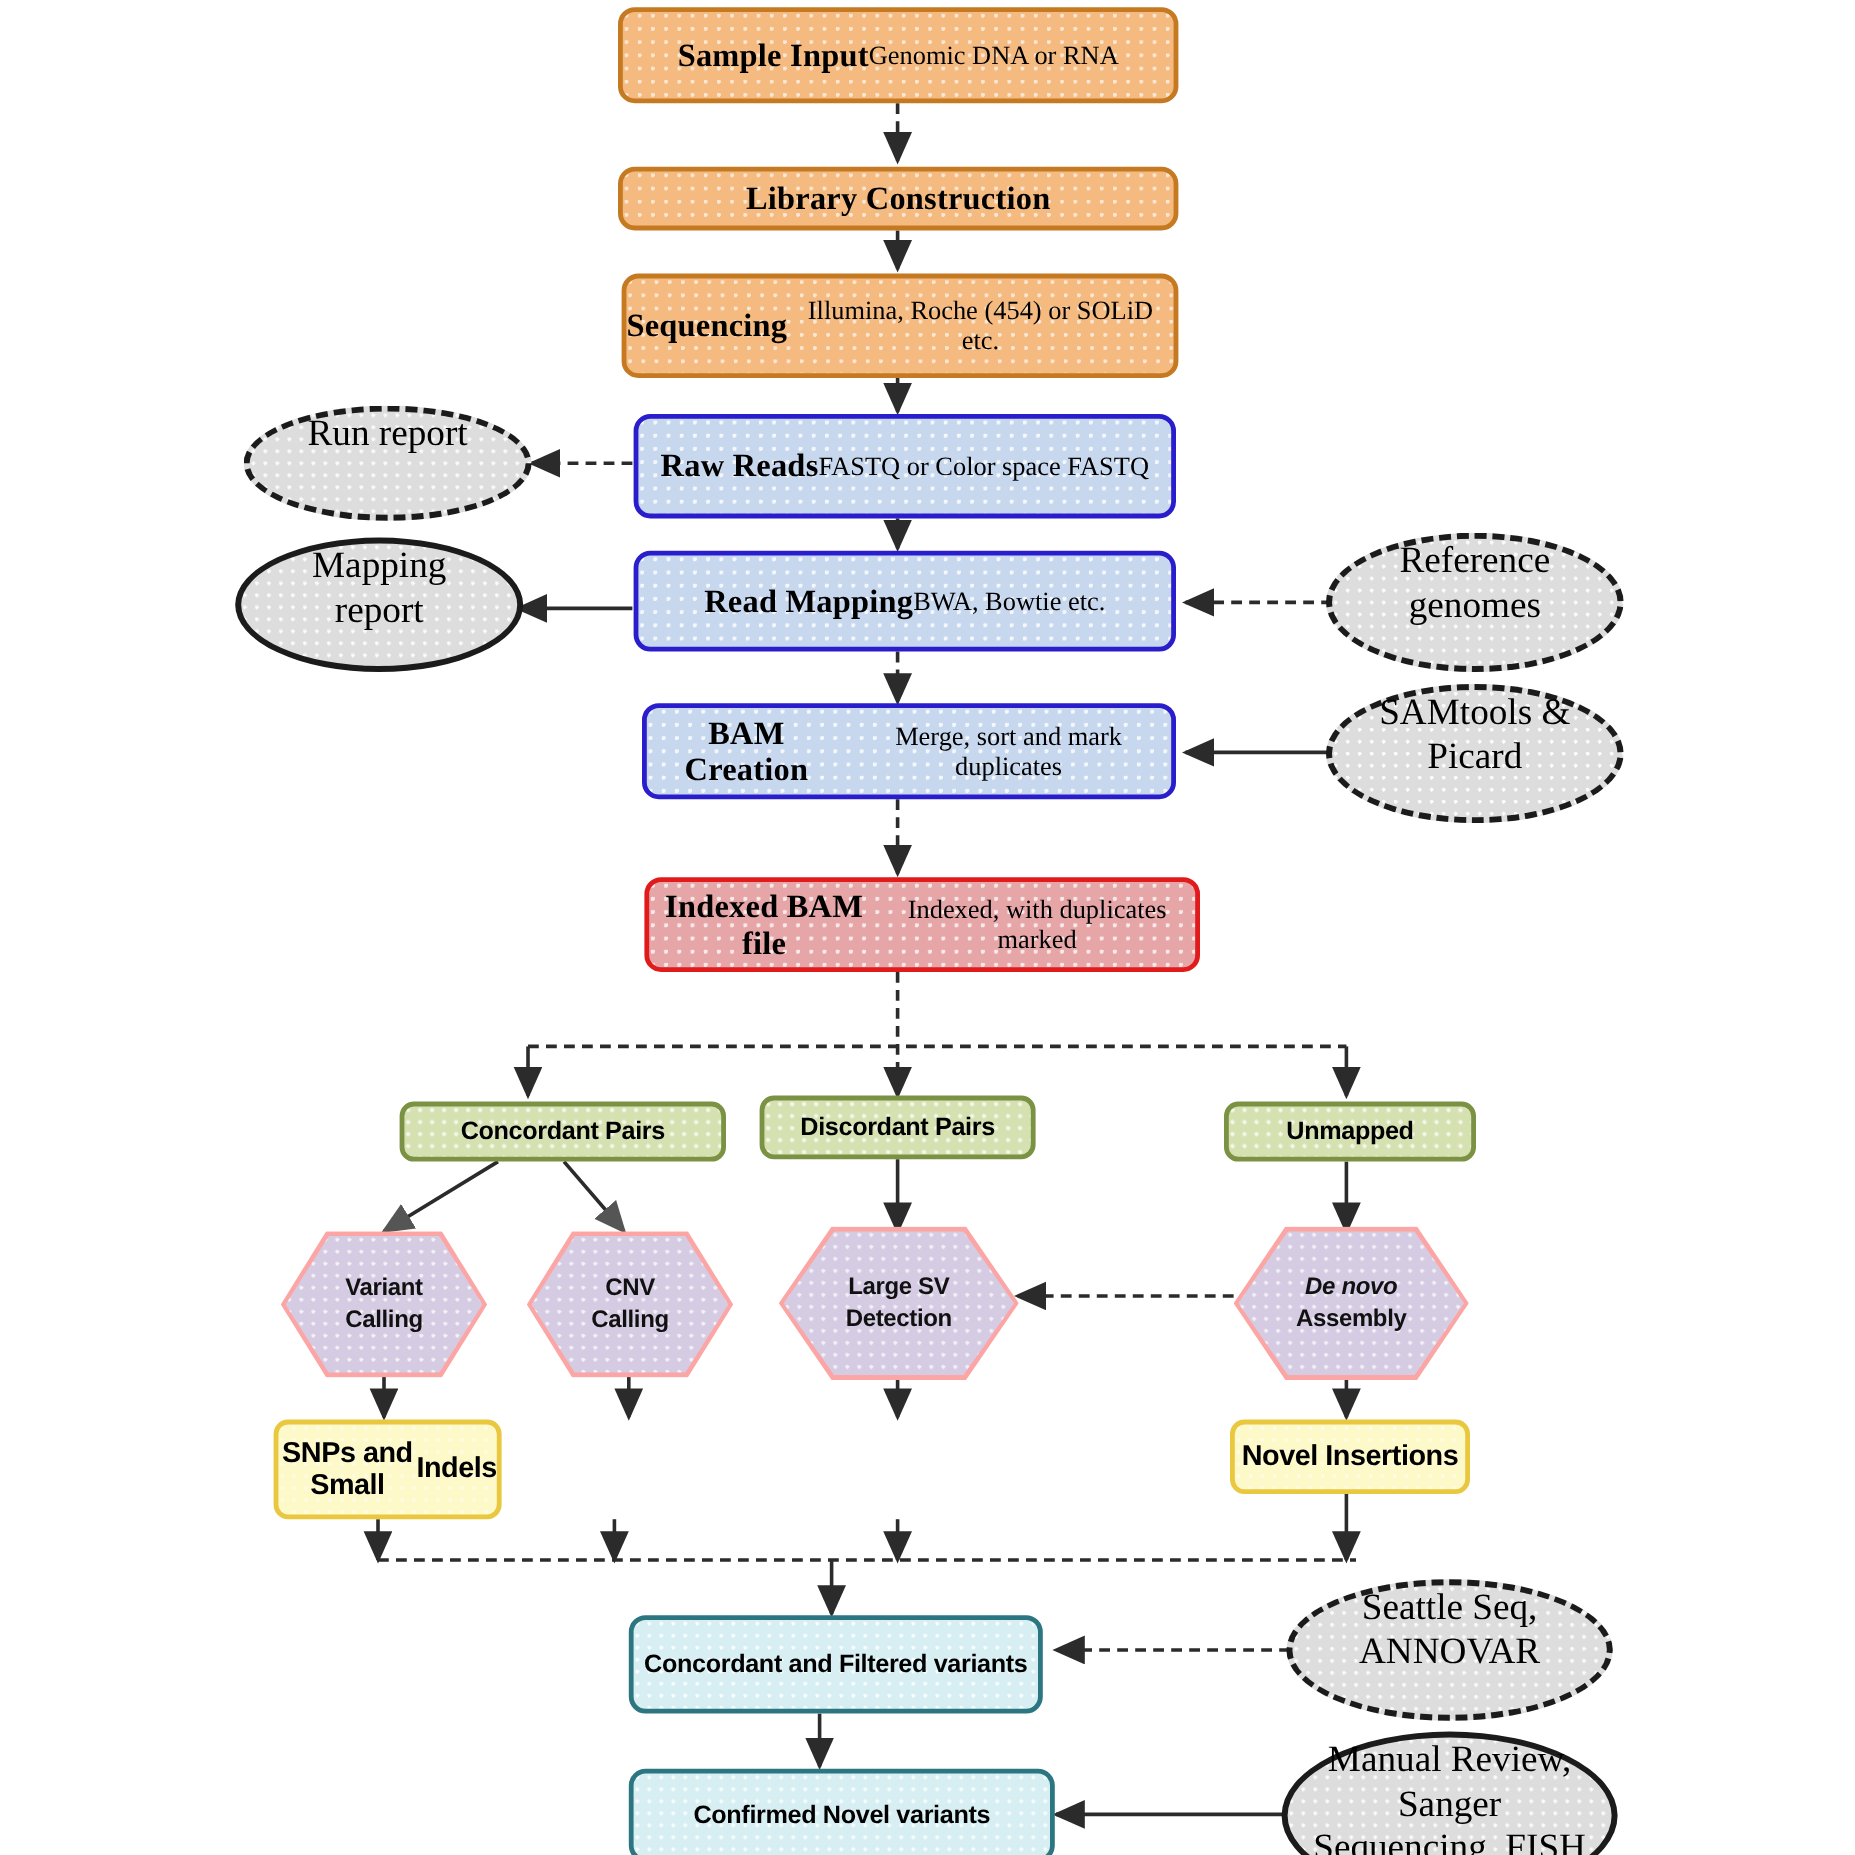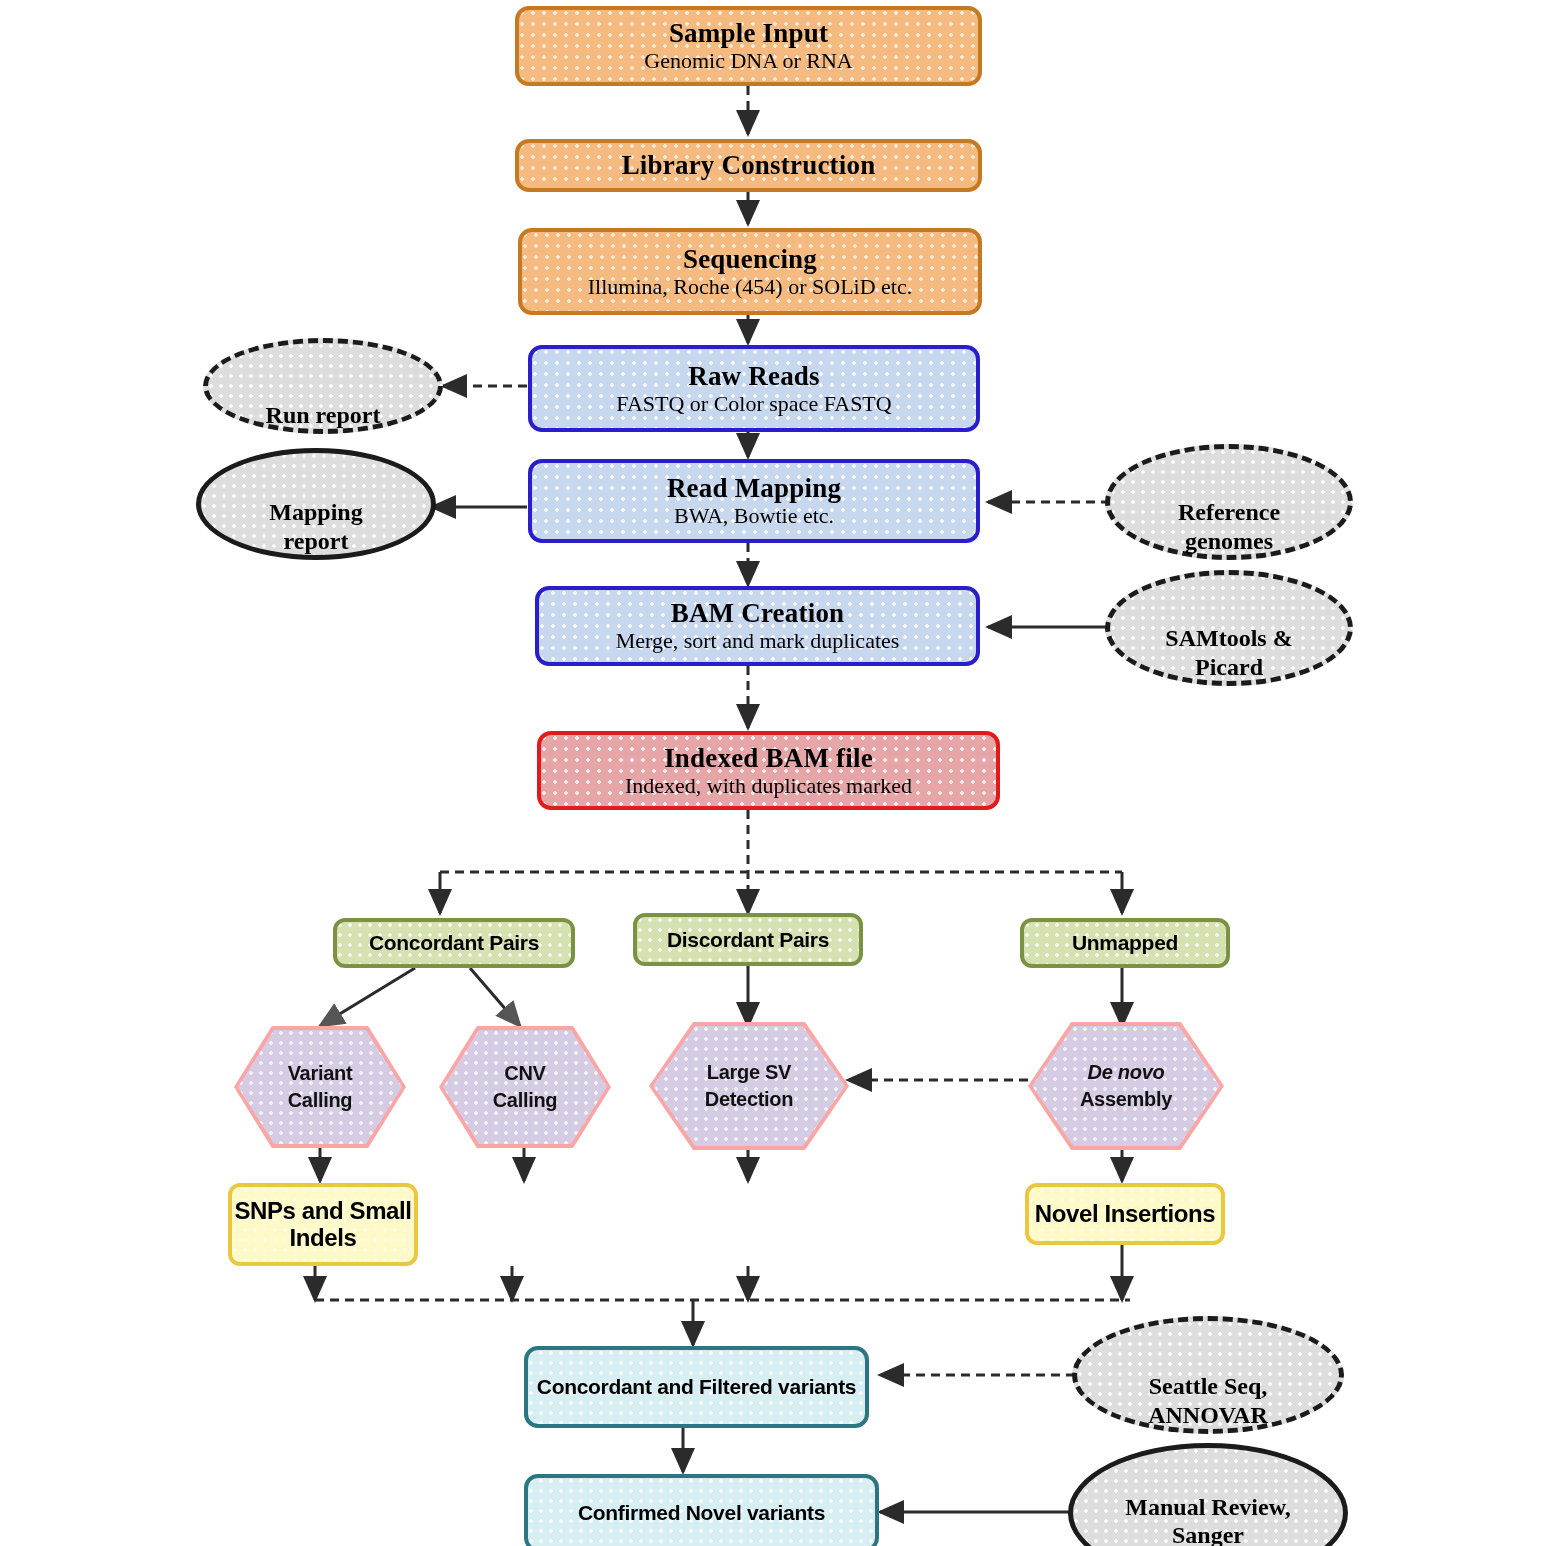"Sample Input" .node { flex-direction: column -> none }
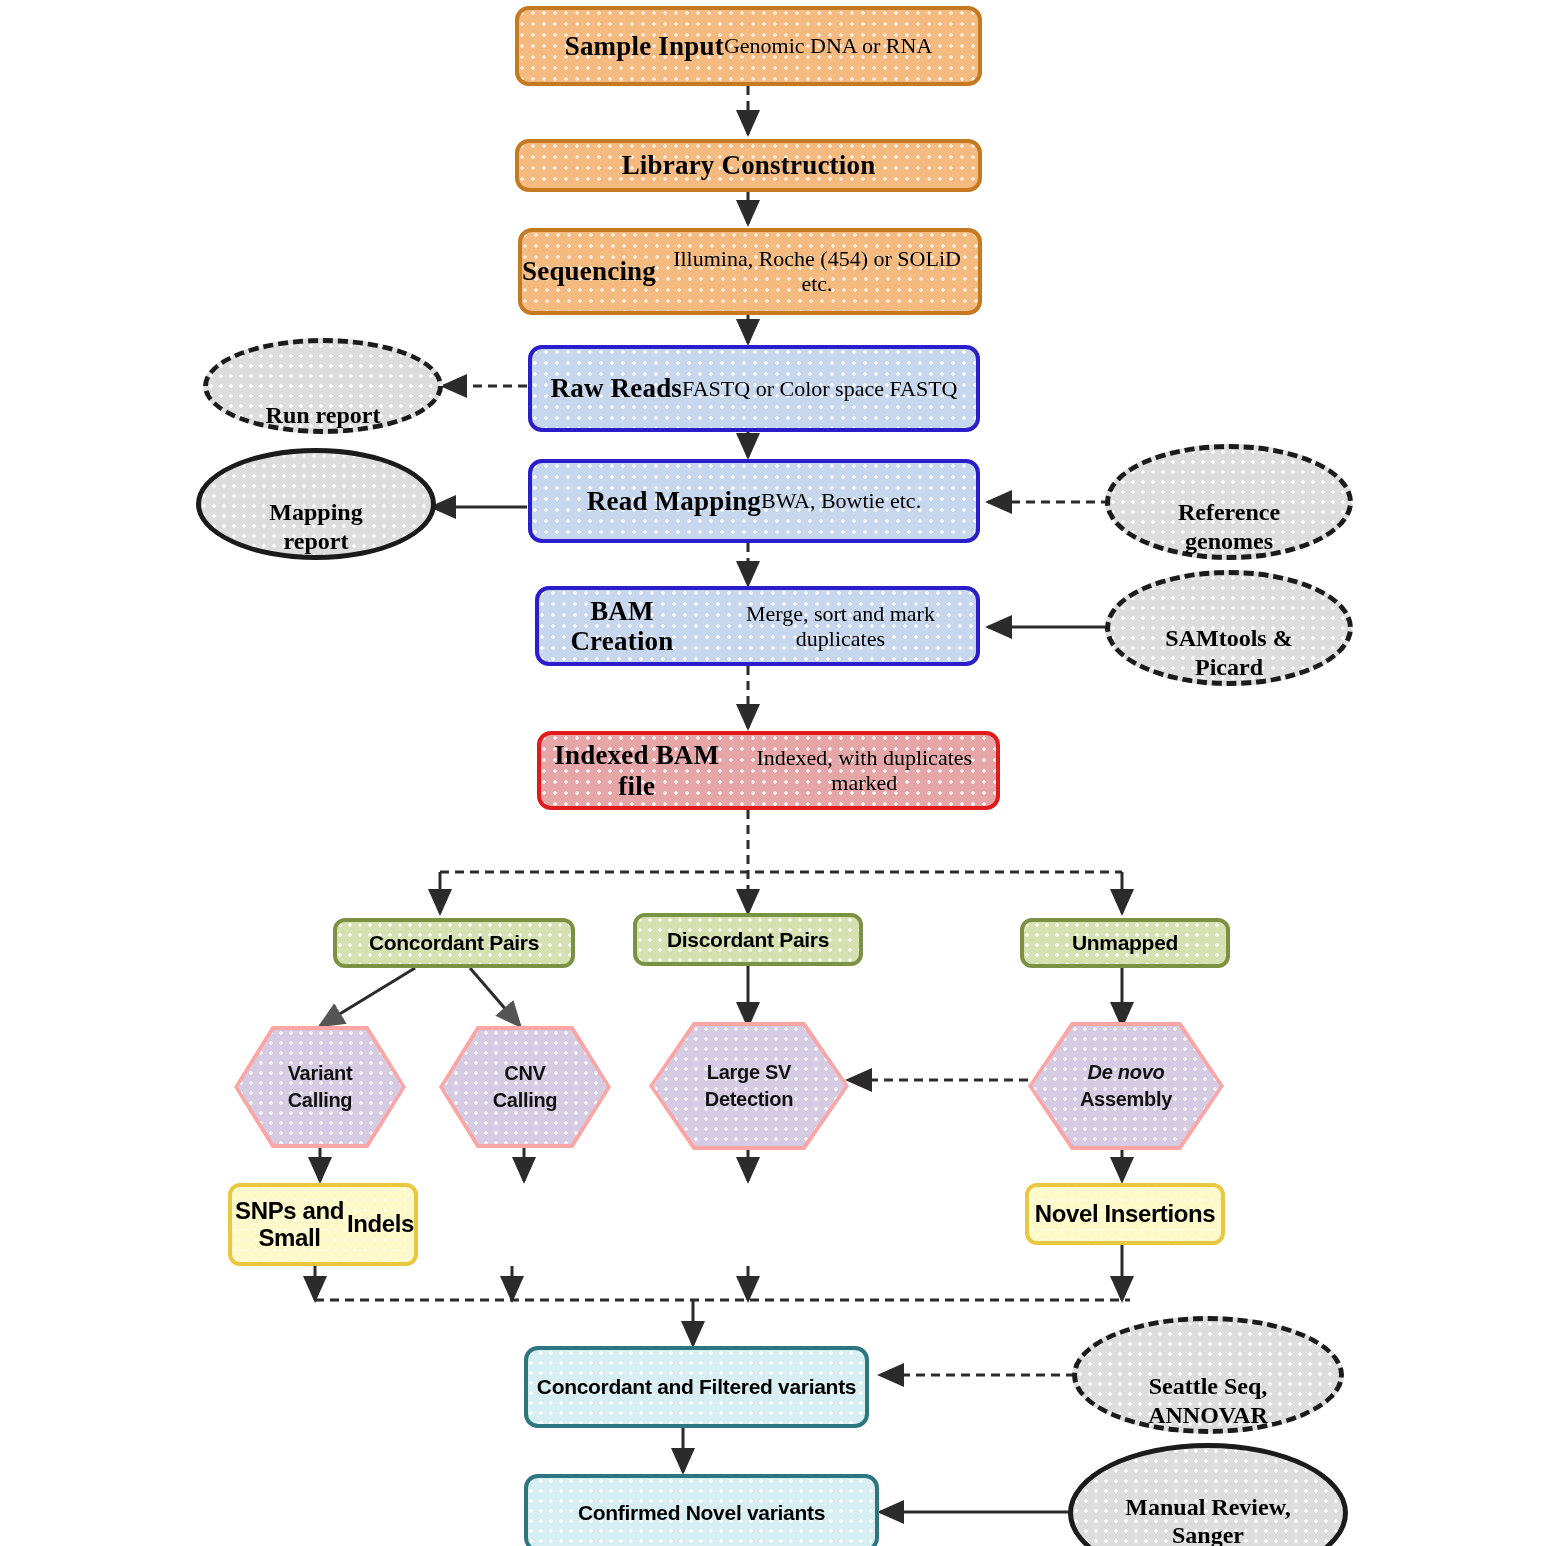"Run report" .ellipse { align-items: flex-end -> flex-start; font-size: 24px -> 31px; font-weight: bold -> normal }
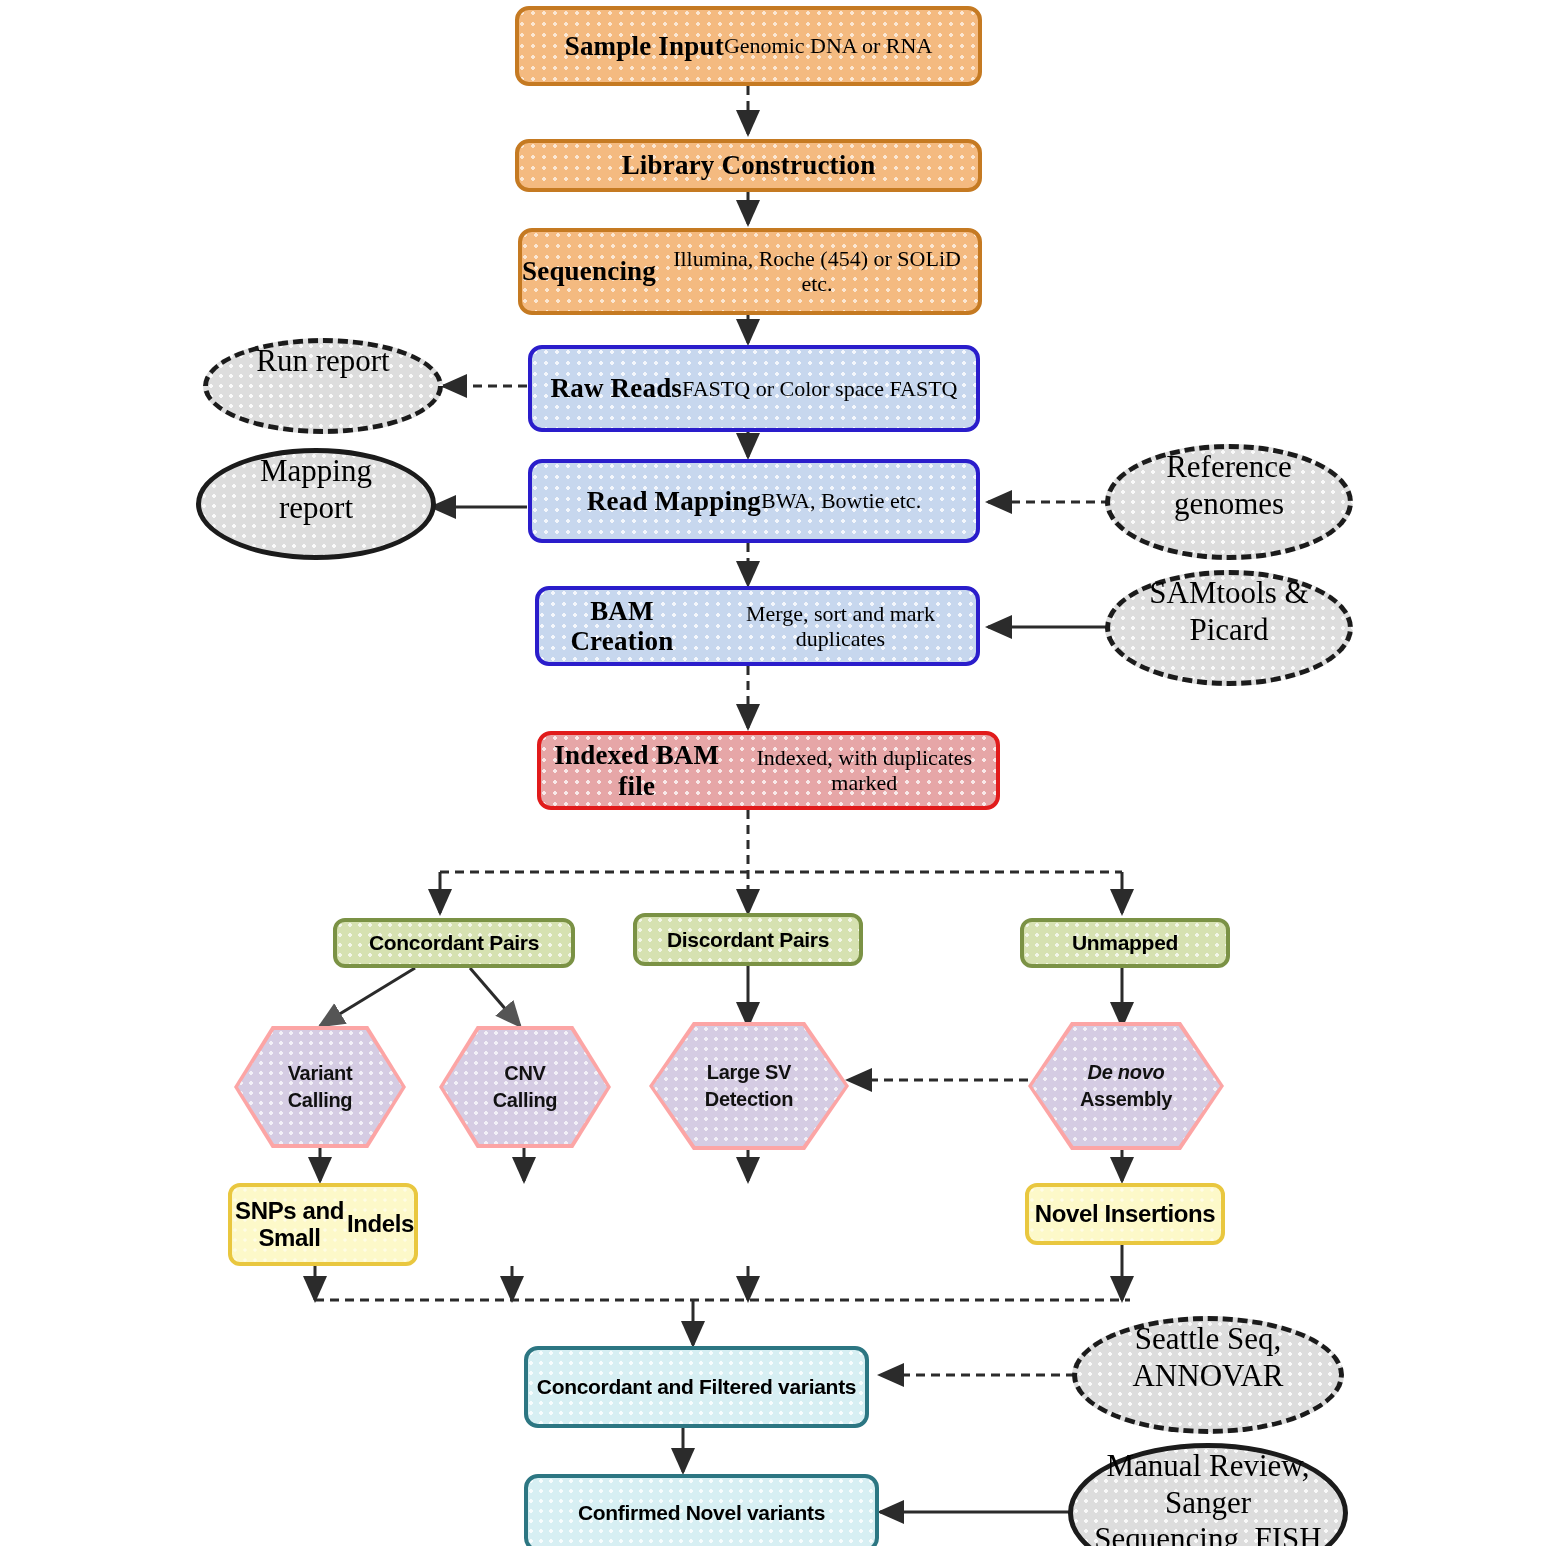"Concordant Pairs" div.node { width: 242px -> 272px }
